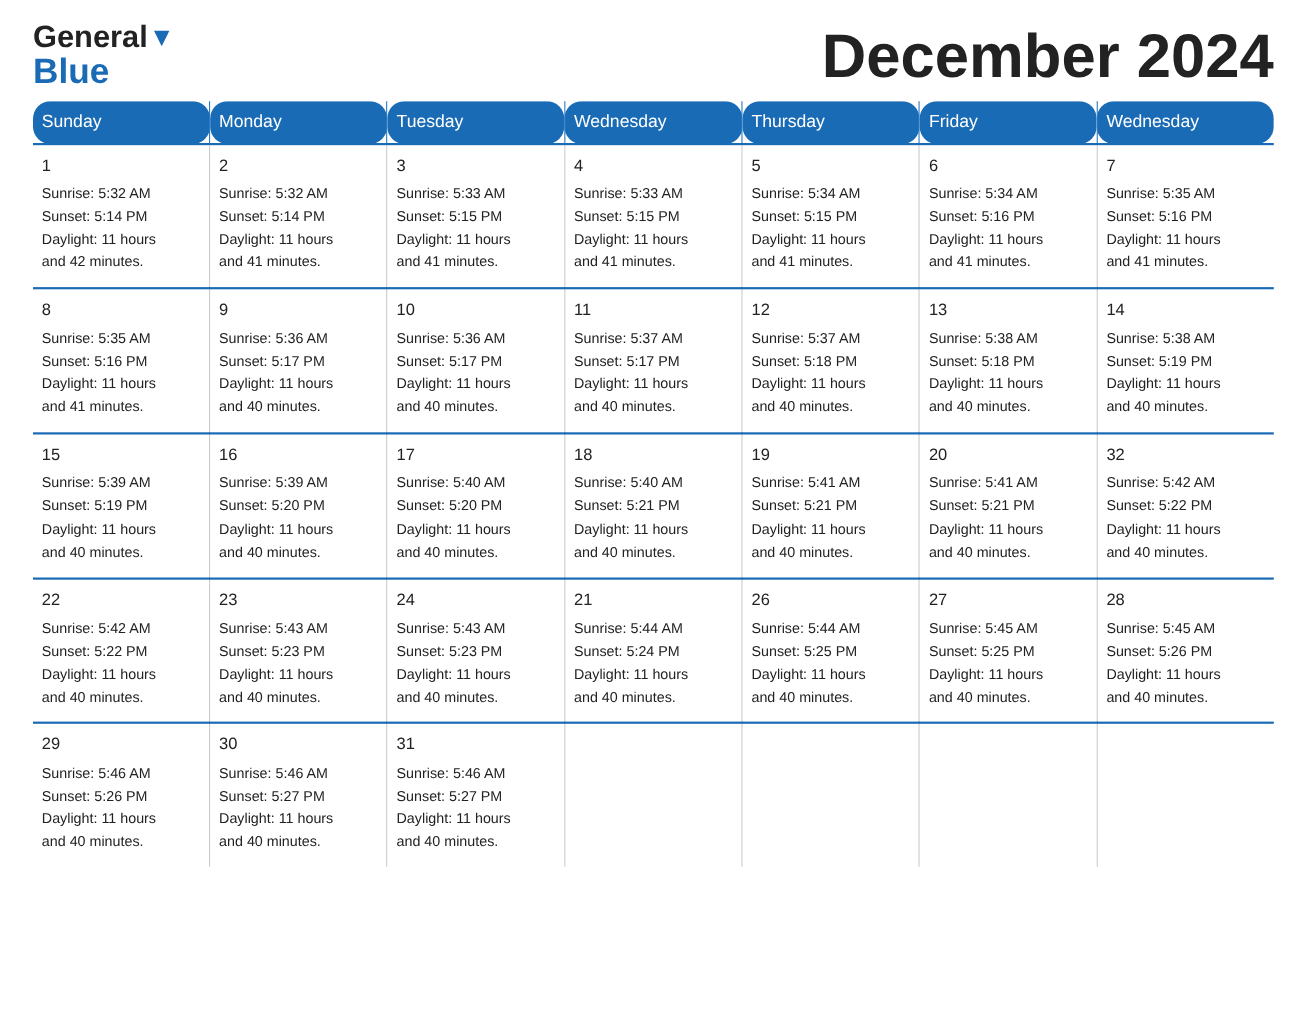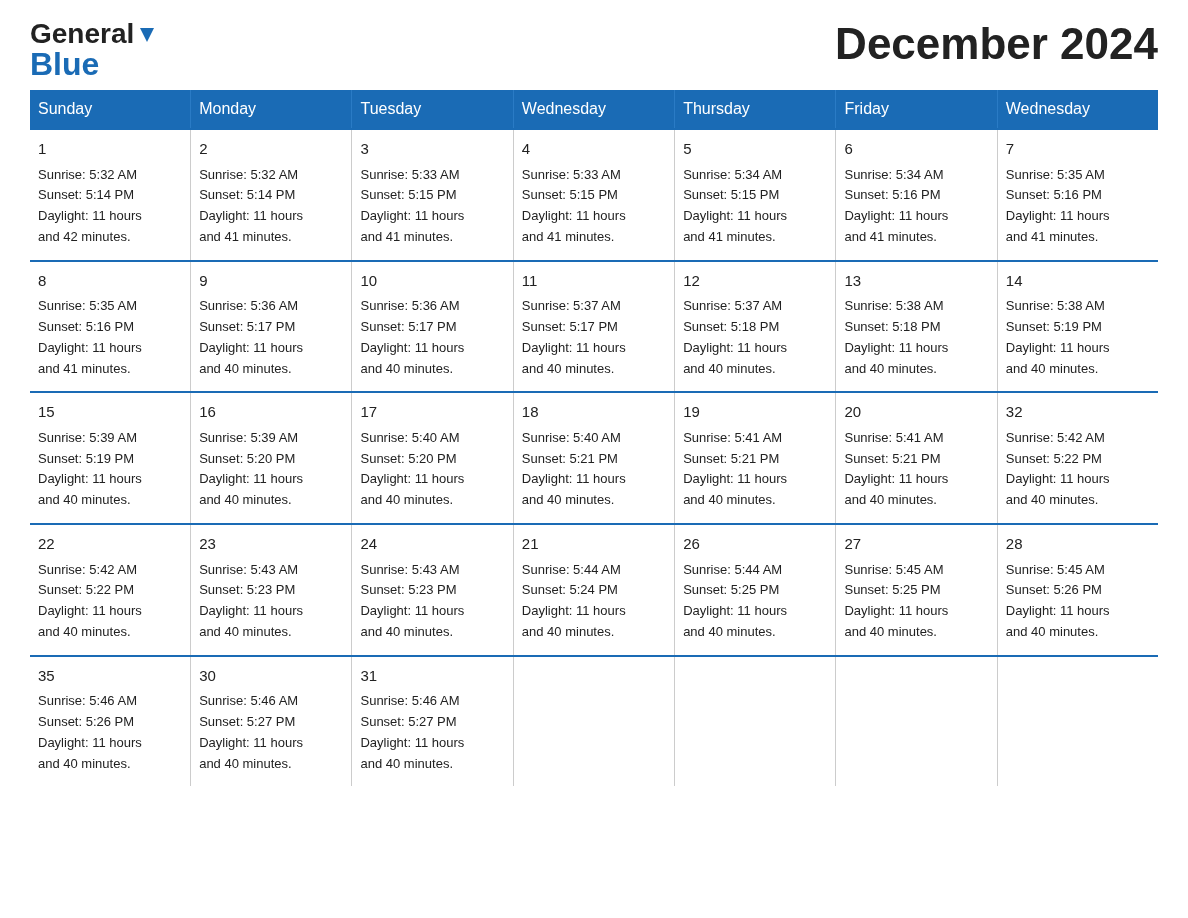"December 2024" .title-main { font-size: 44px -> 56px }
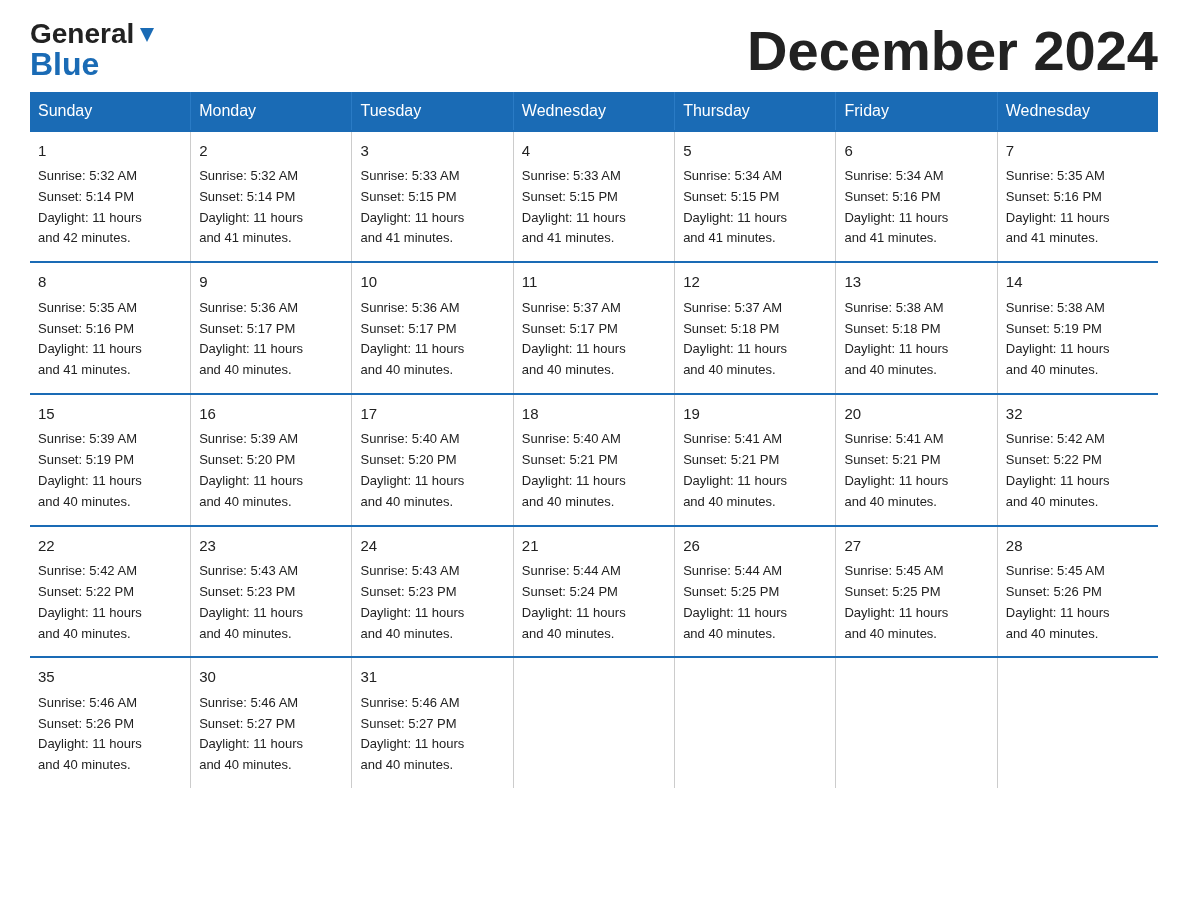"Sunday" .calendar thead th { border-radius: none -> 16px }
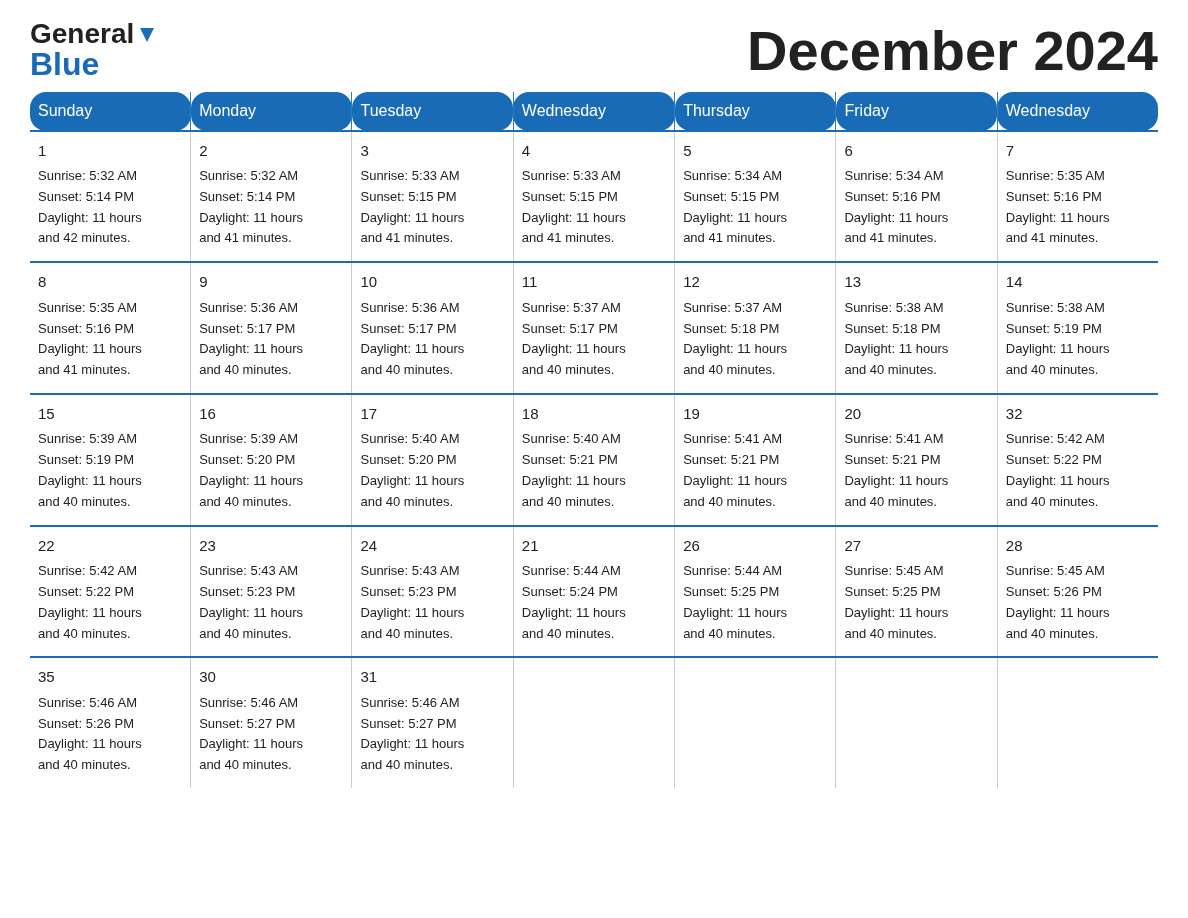"35" span.day-num { text: 35 -> 29 }
